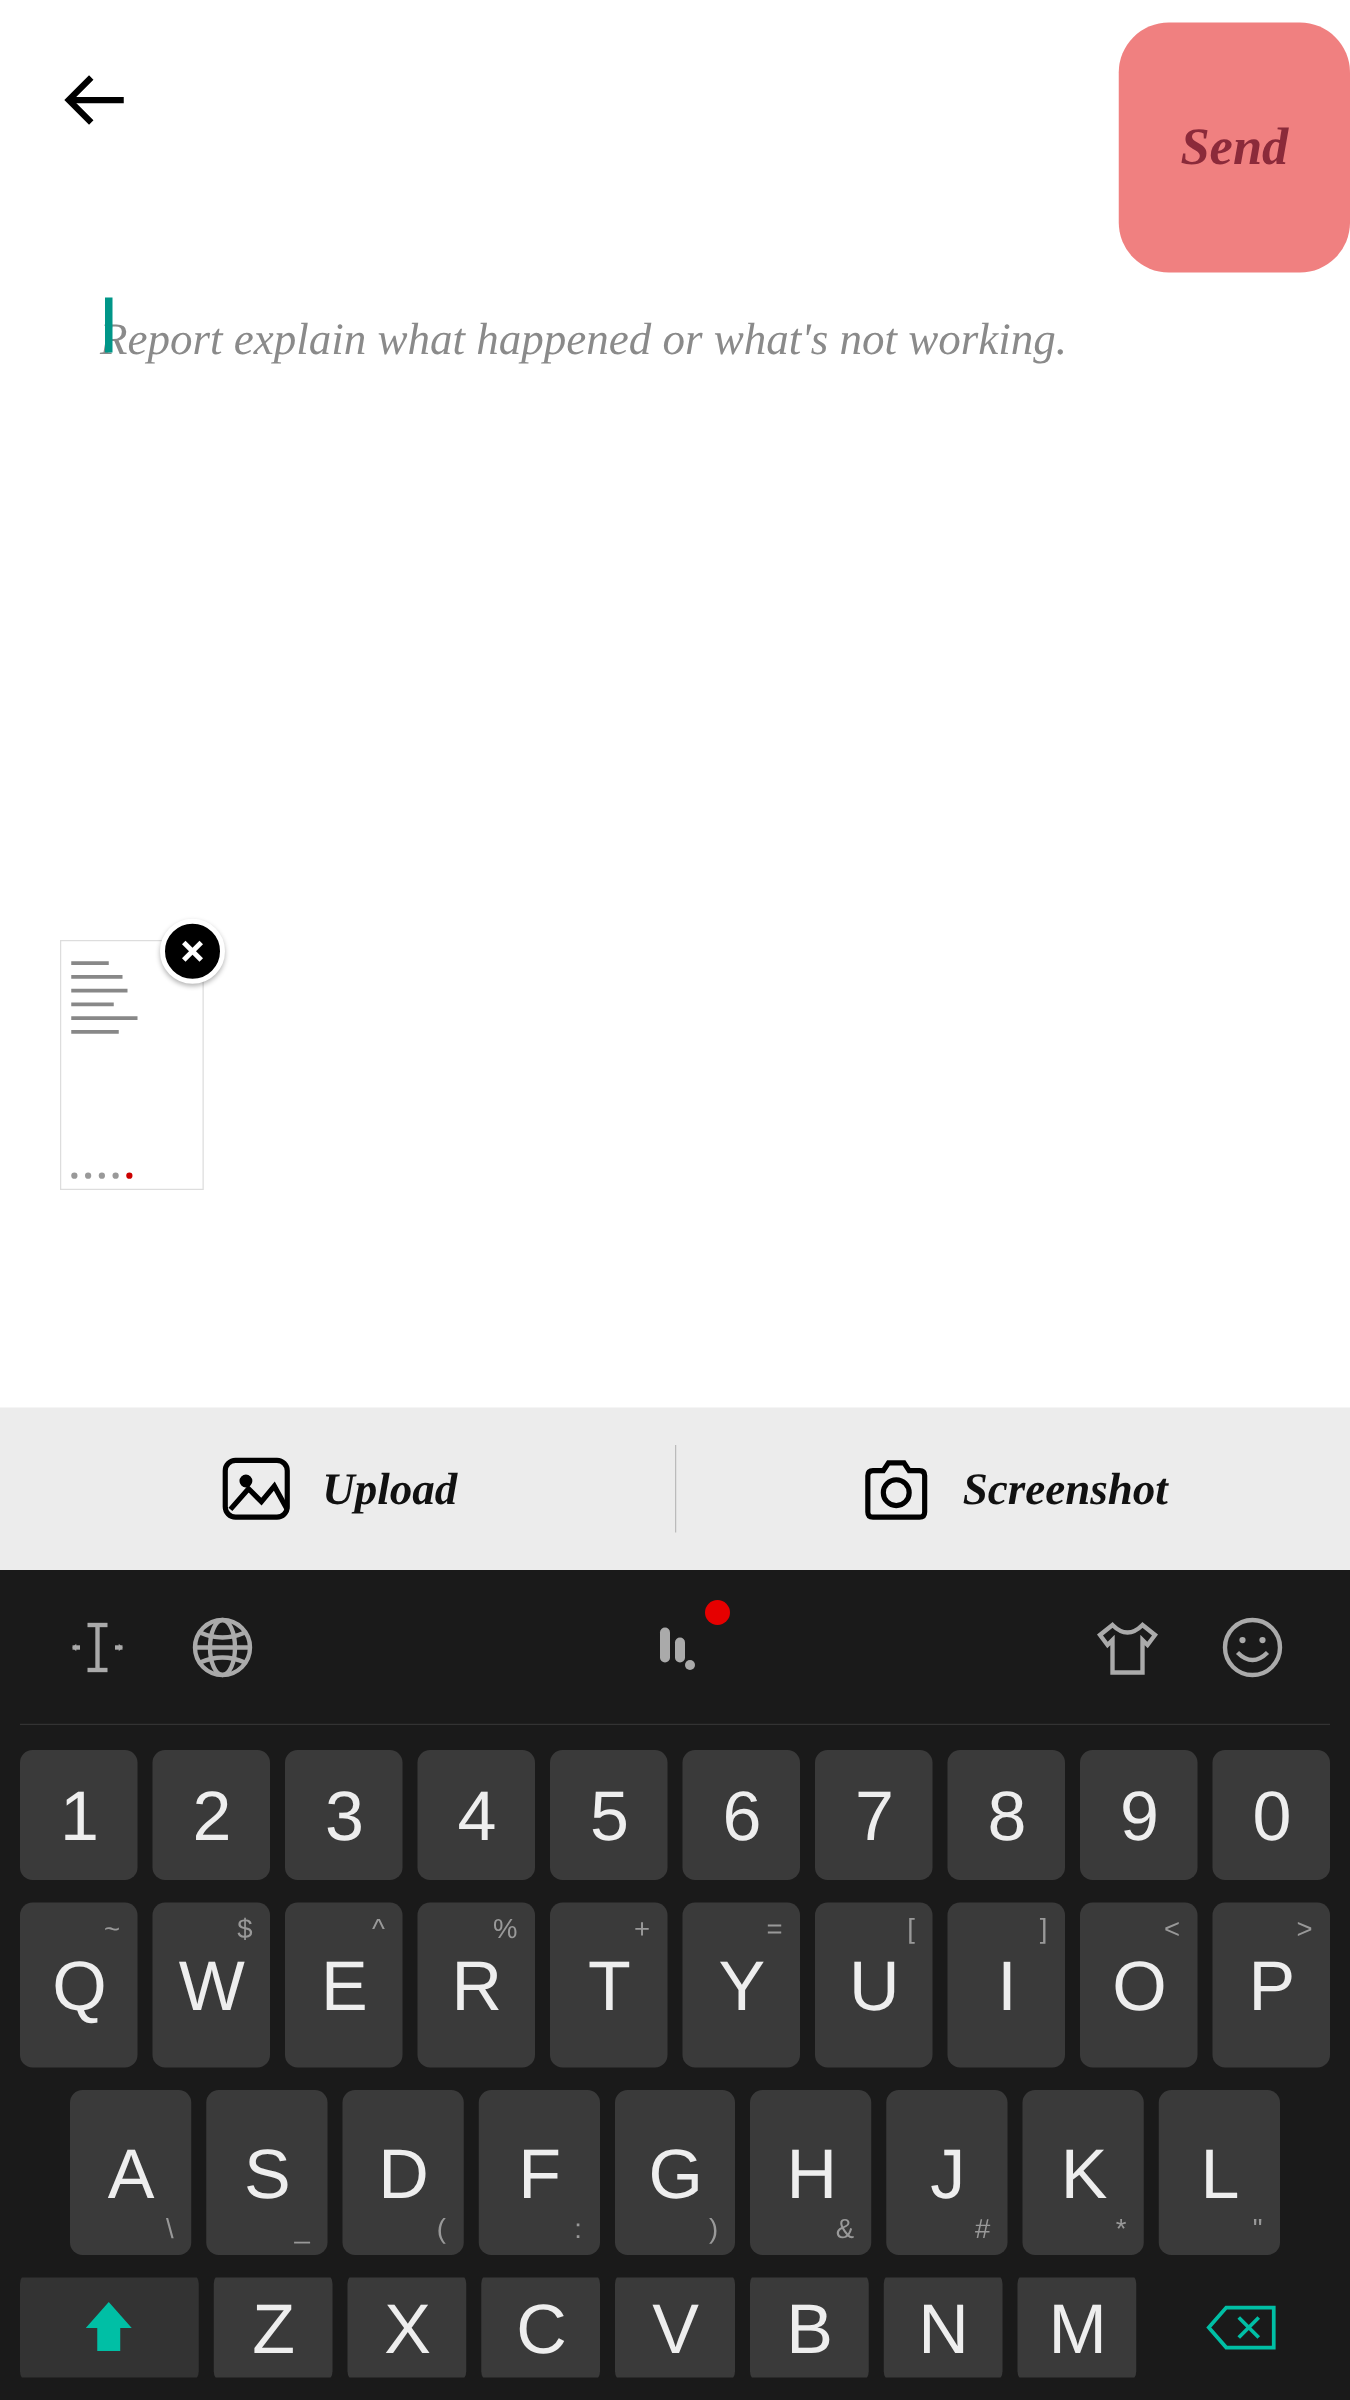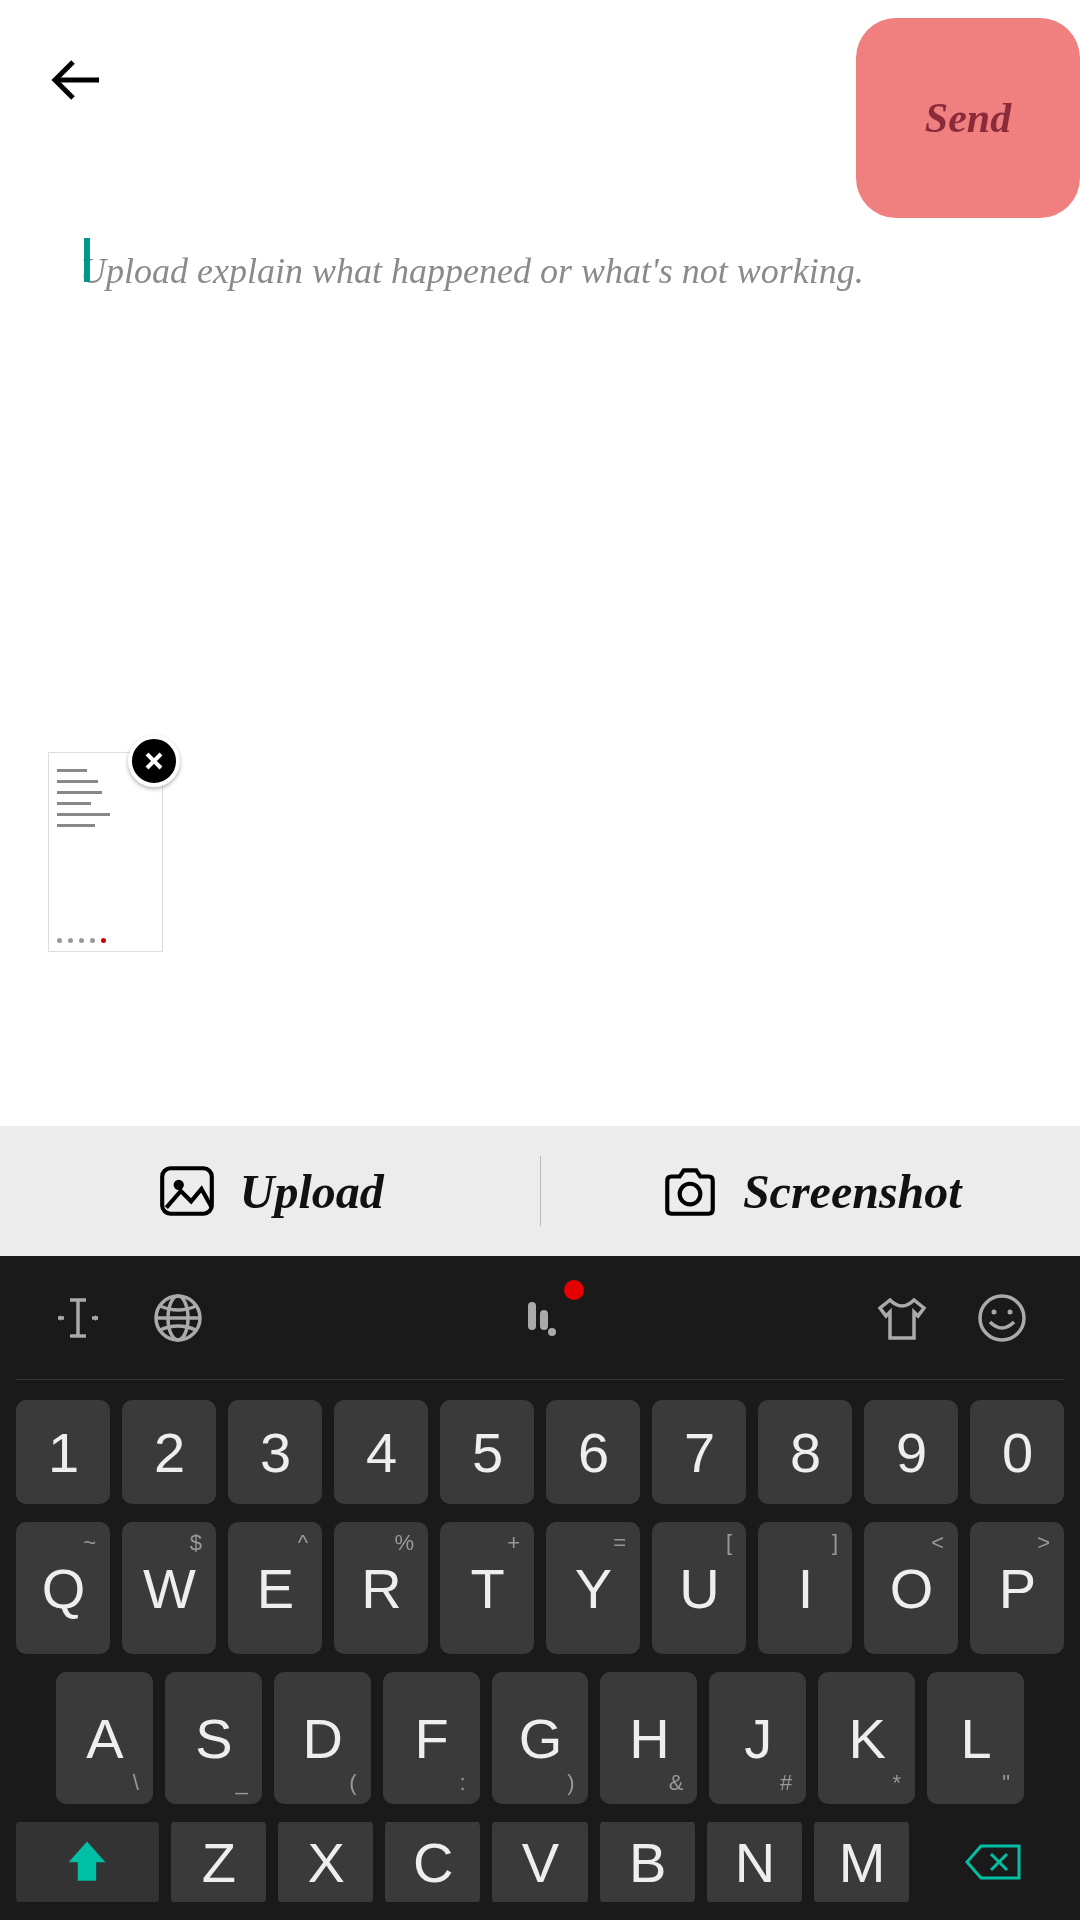"Send" .send-btn { width: 224px -> 185px }
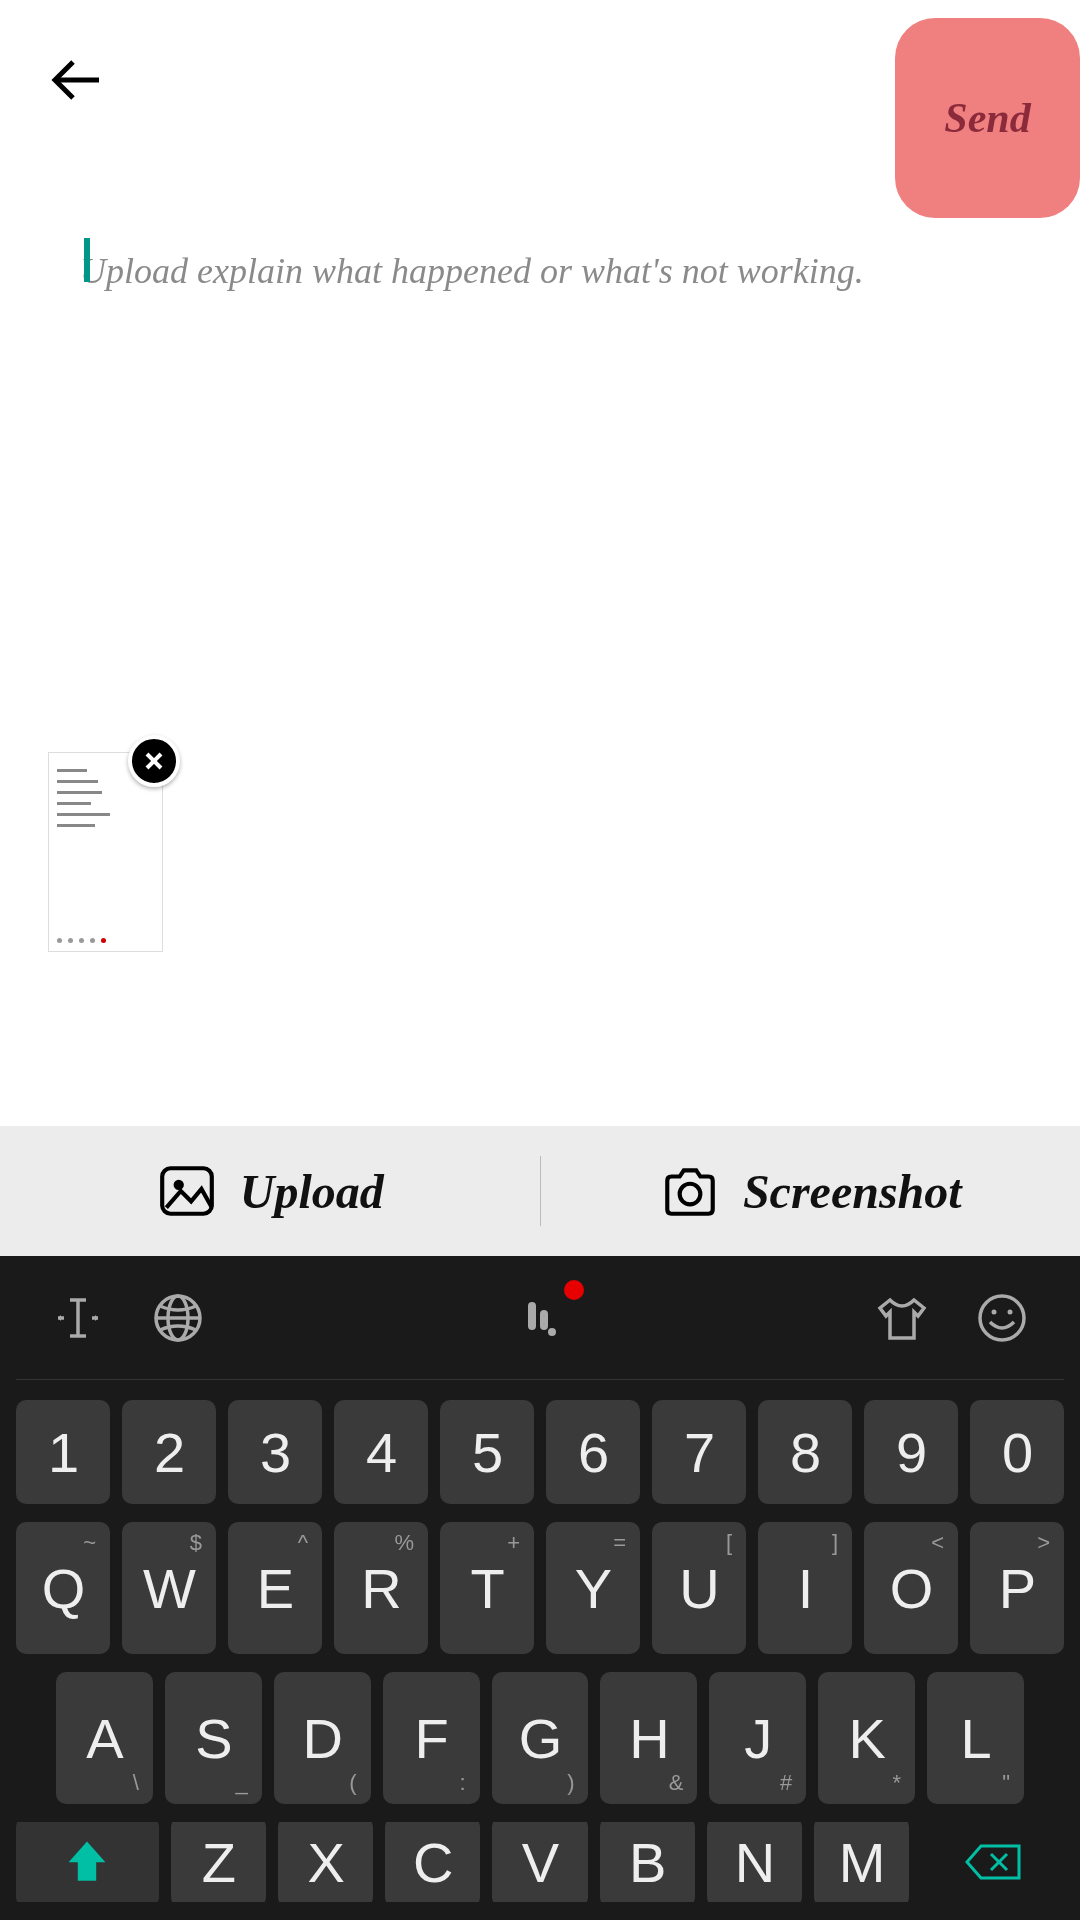"Upload explain what happened or" div.placeholder { text: Upload -> Report }
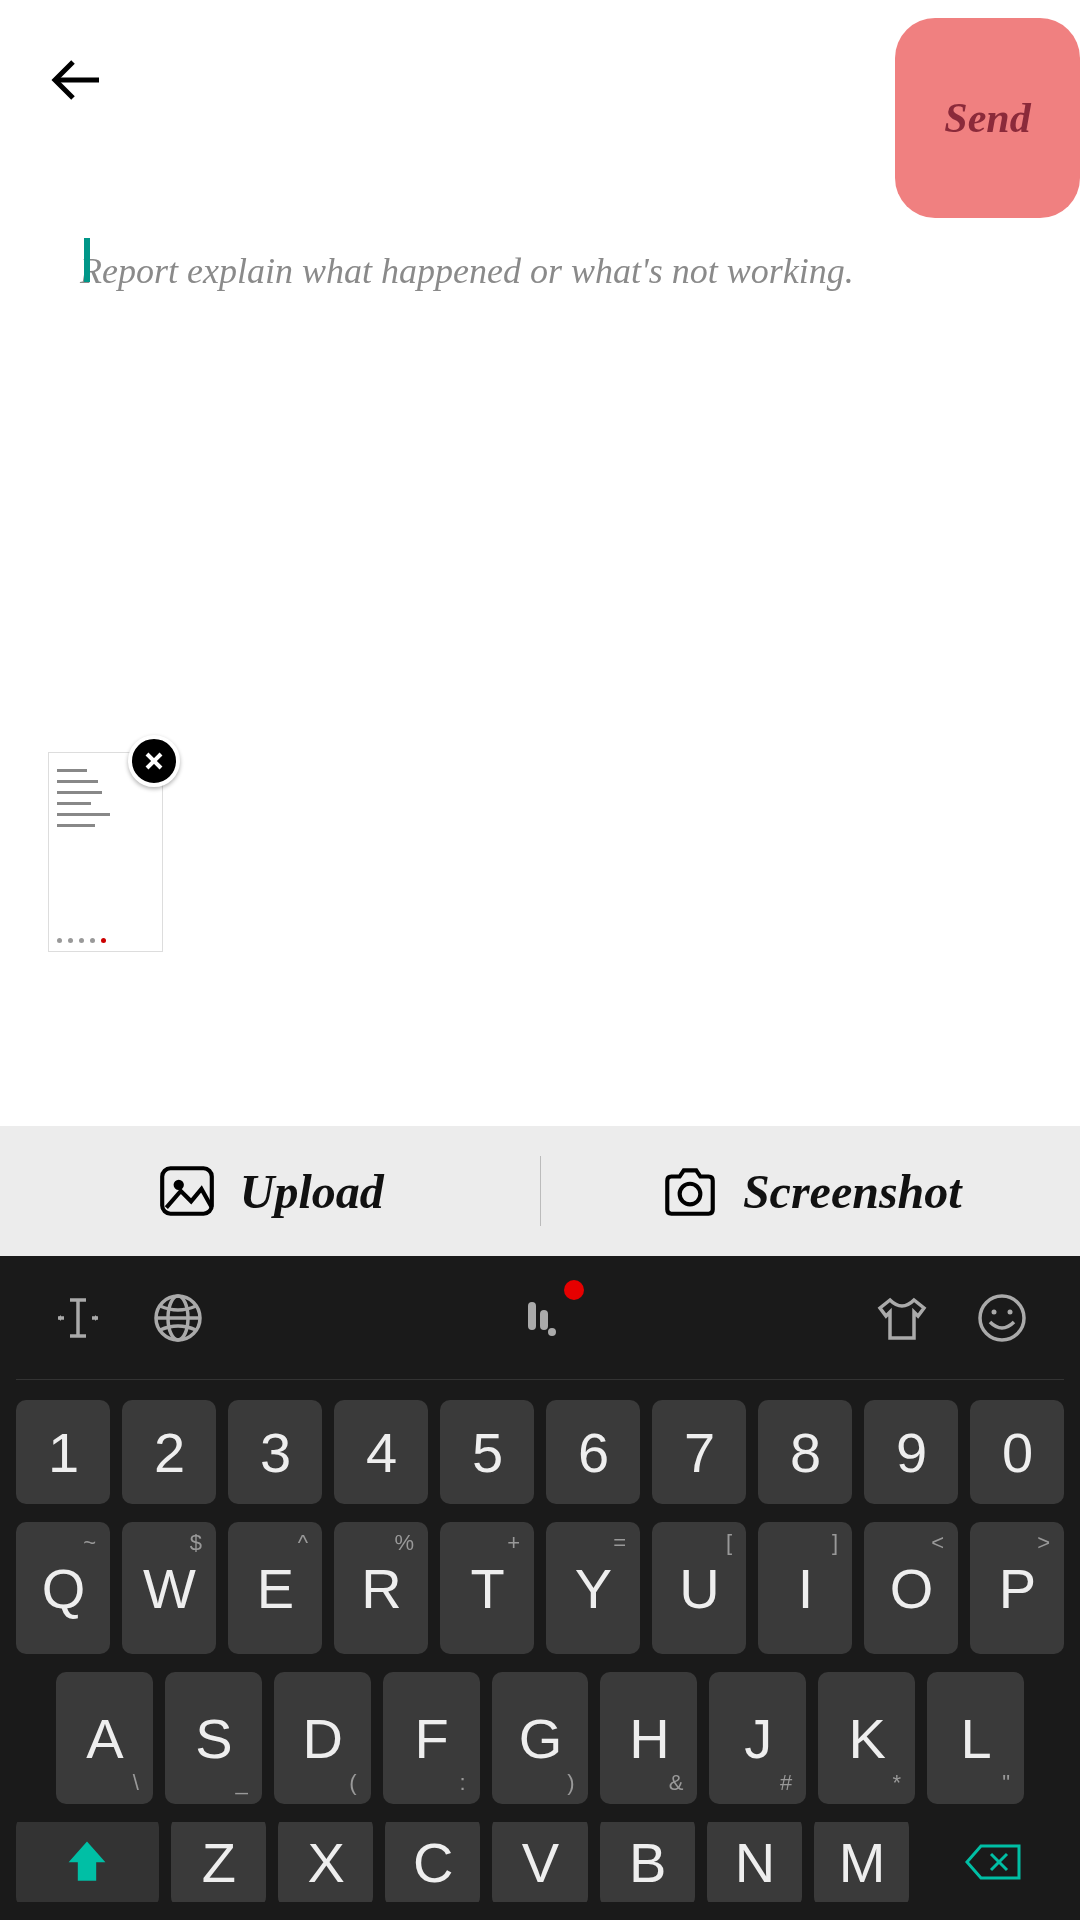"Upload" .action-item .label { font-size: 48px -> 36px }
